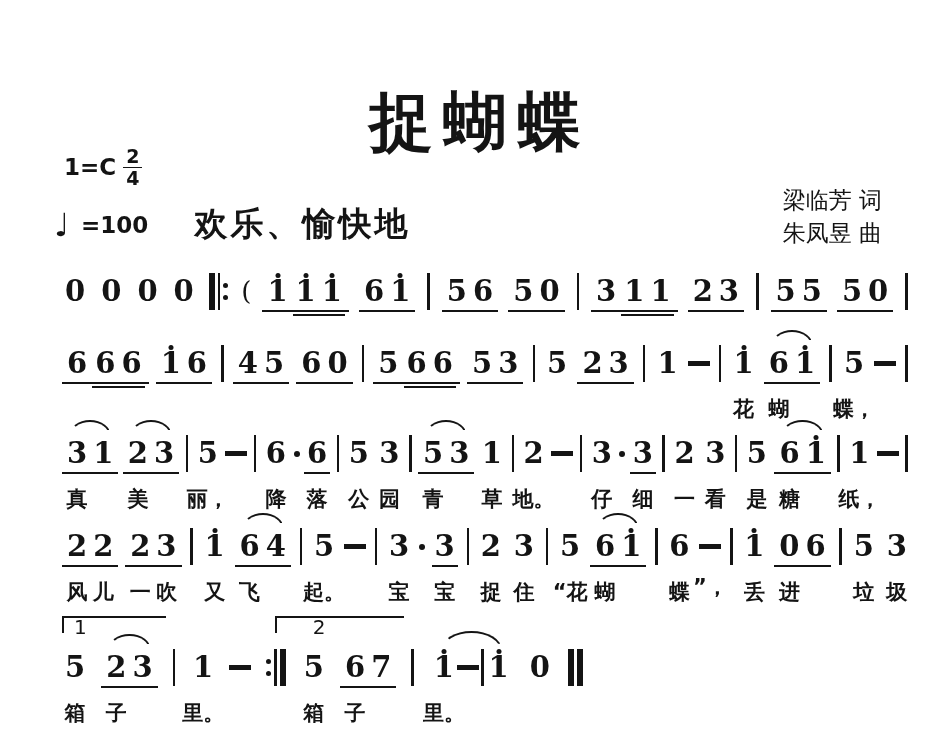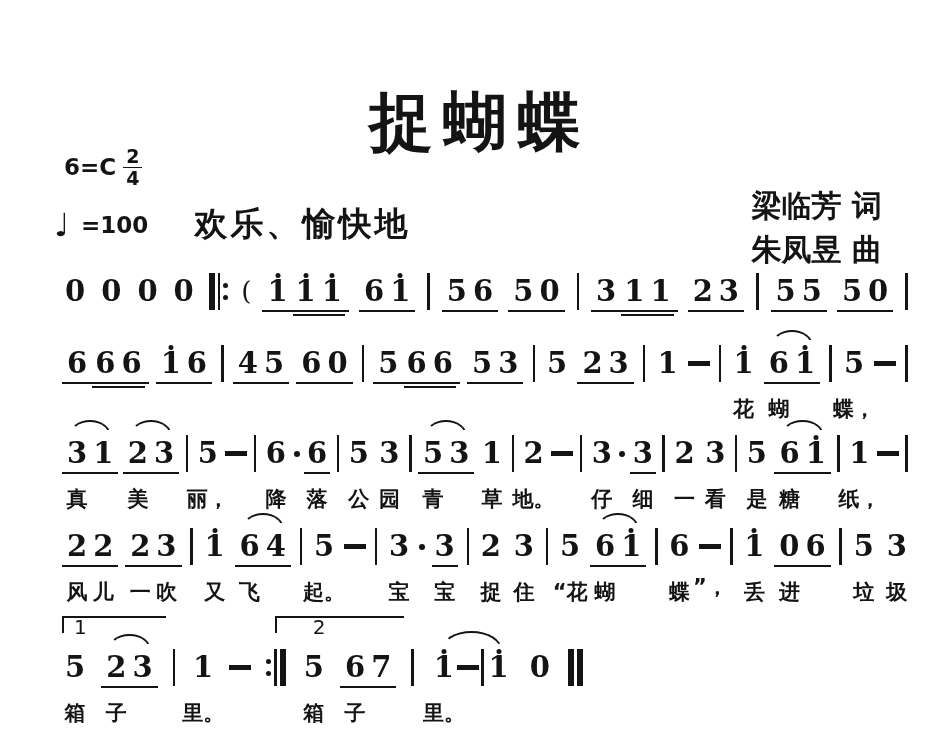"6=C" span { text: 6 -> 1 }
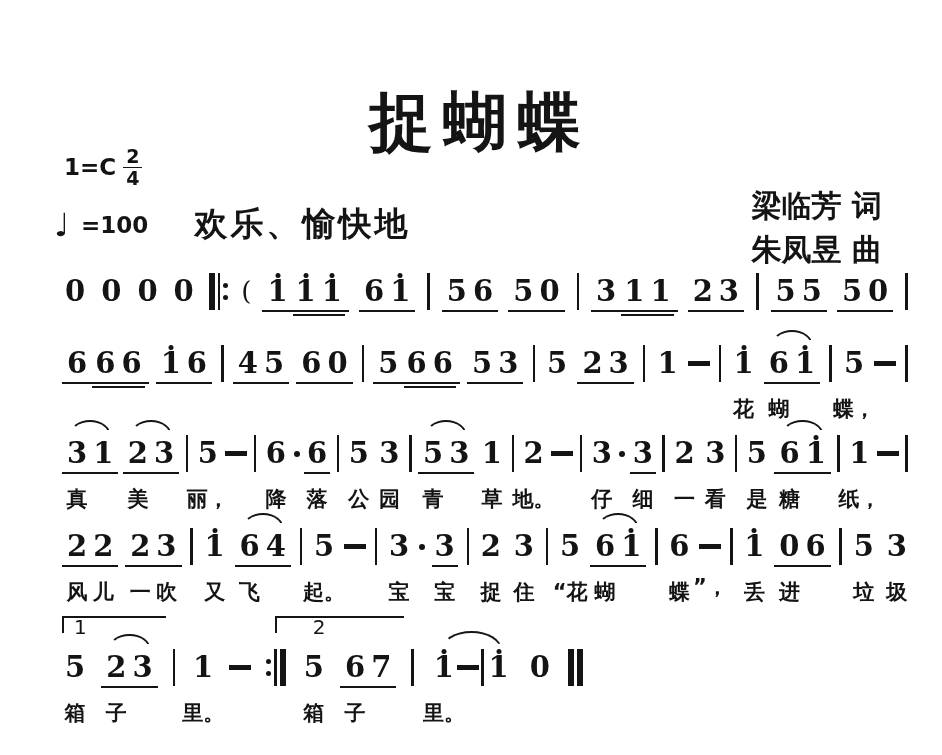"梁临芳 词" .credits { font-size: 30px -> 23px; font-weight: 700 -> 400 }
